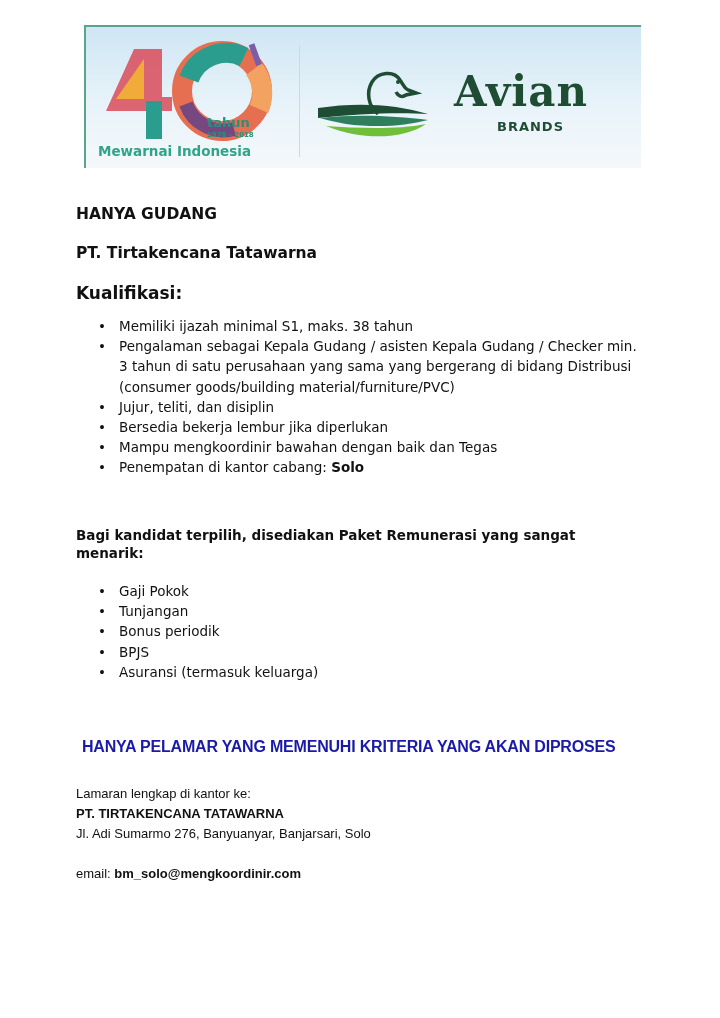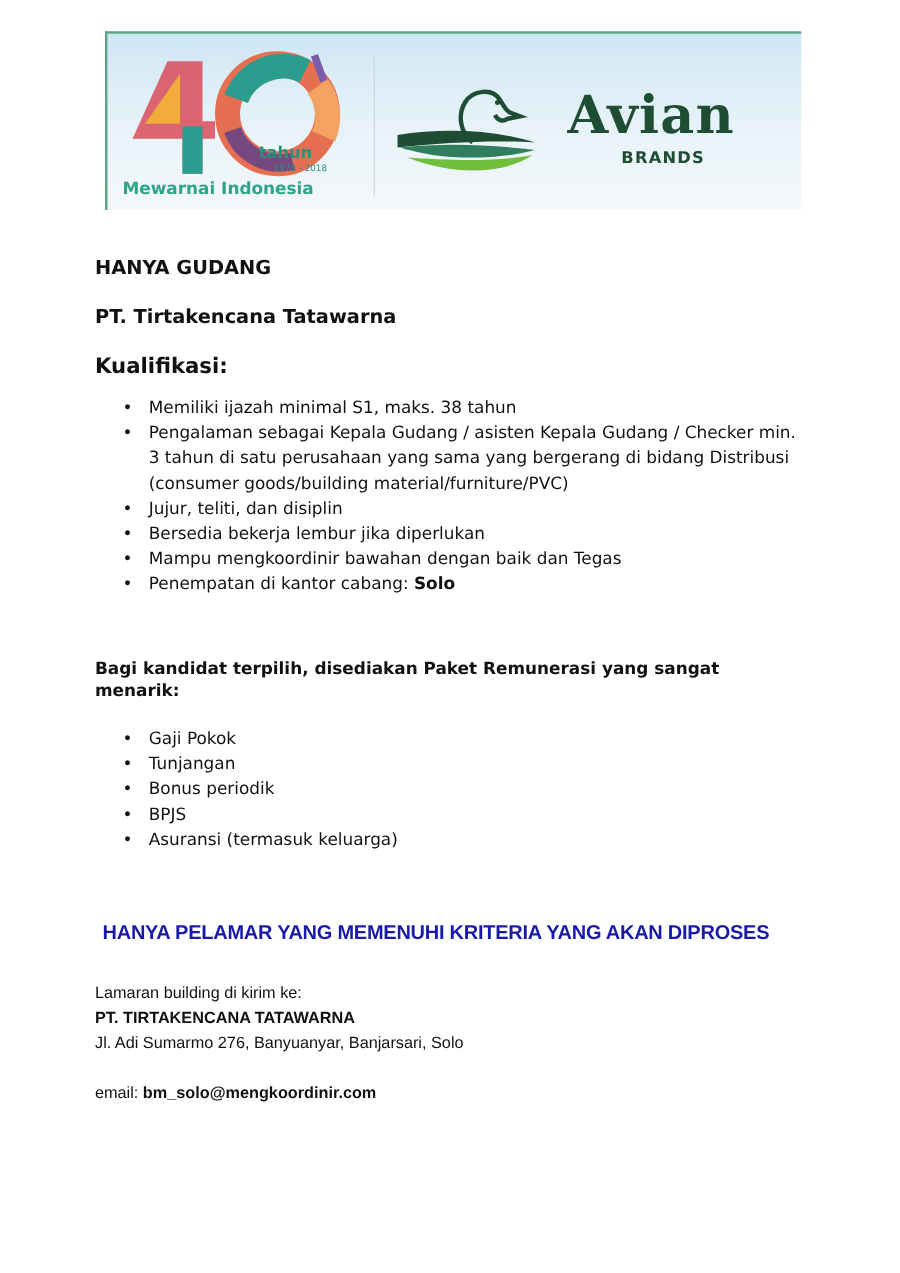"1978 - 2018" .years { font-weight: normal -> bold; left: 133px -> 121px }
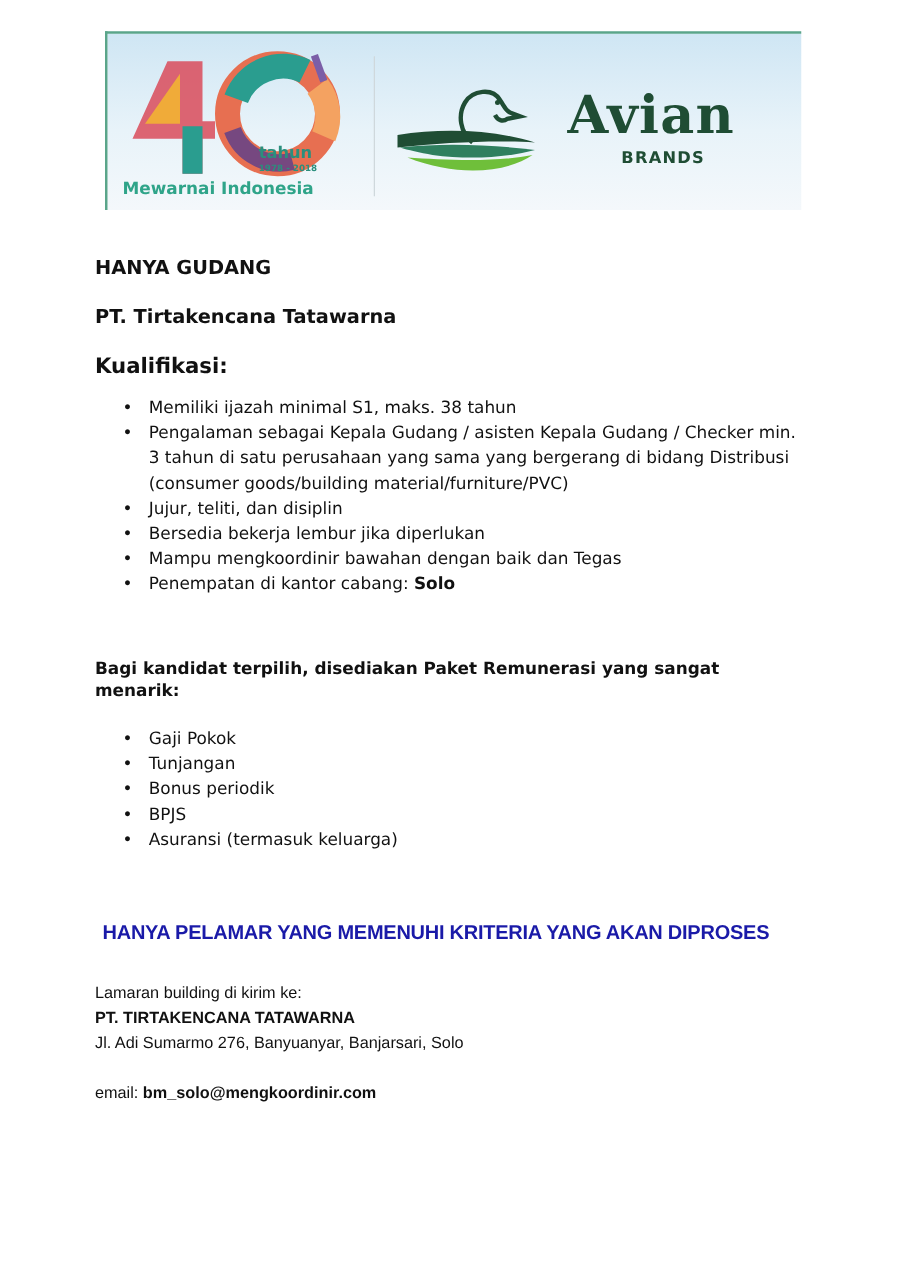"Lamaran building di kirim ke:" div { text: building di kirim -> lengkap di kantor }
